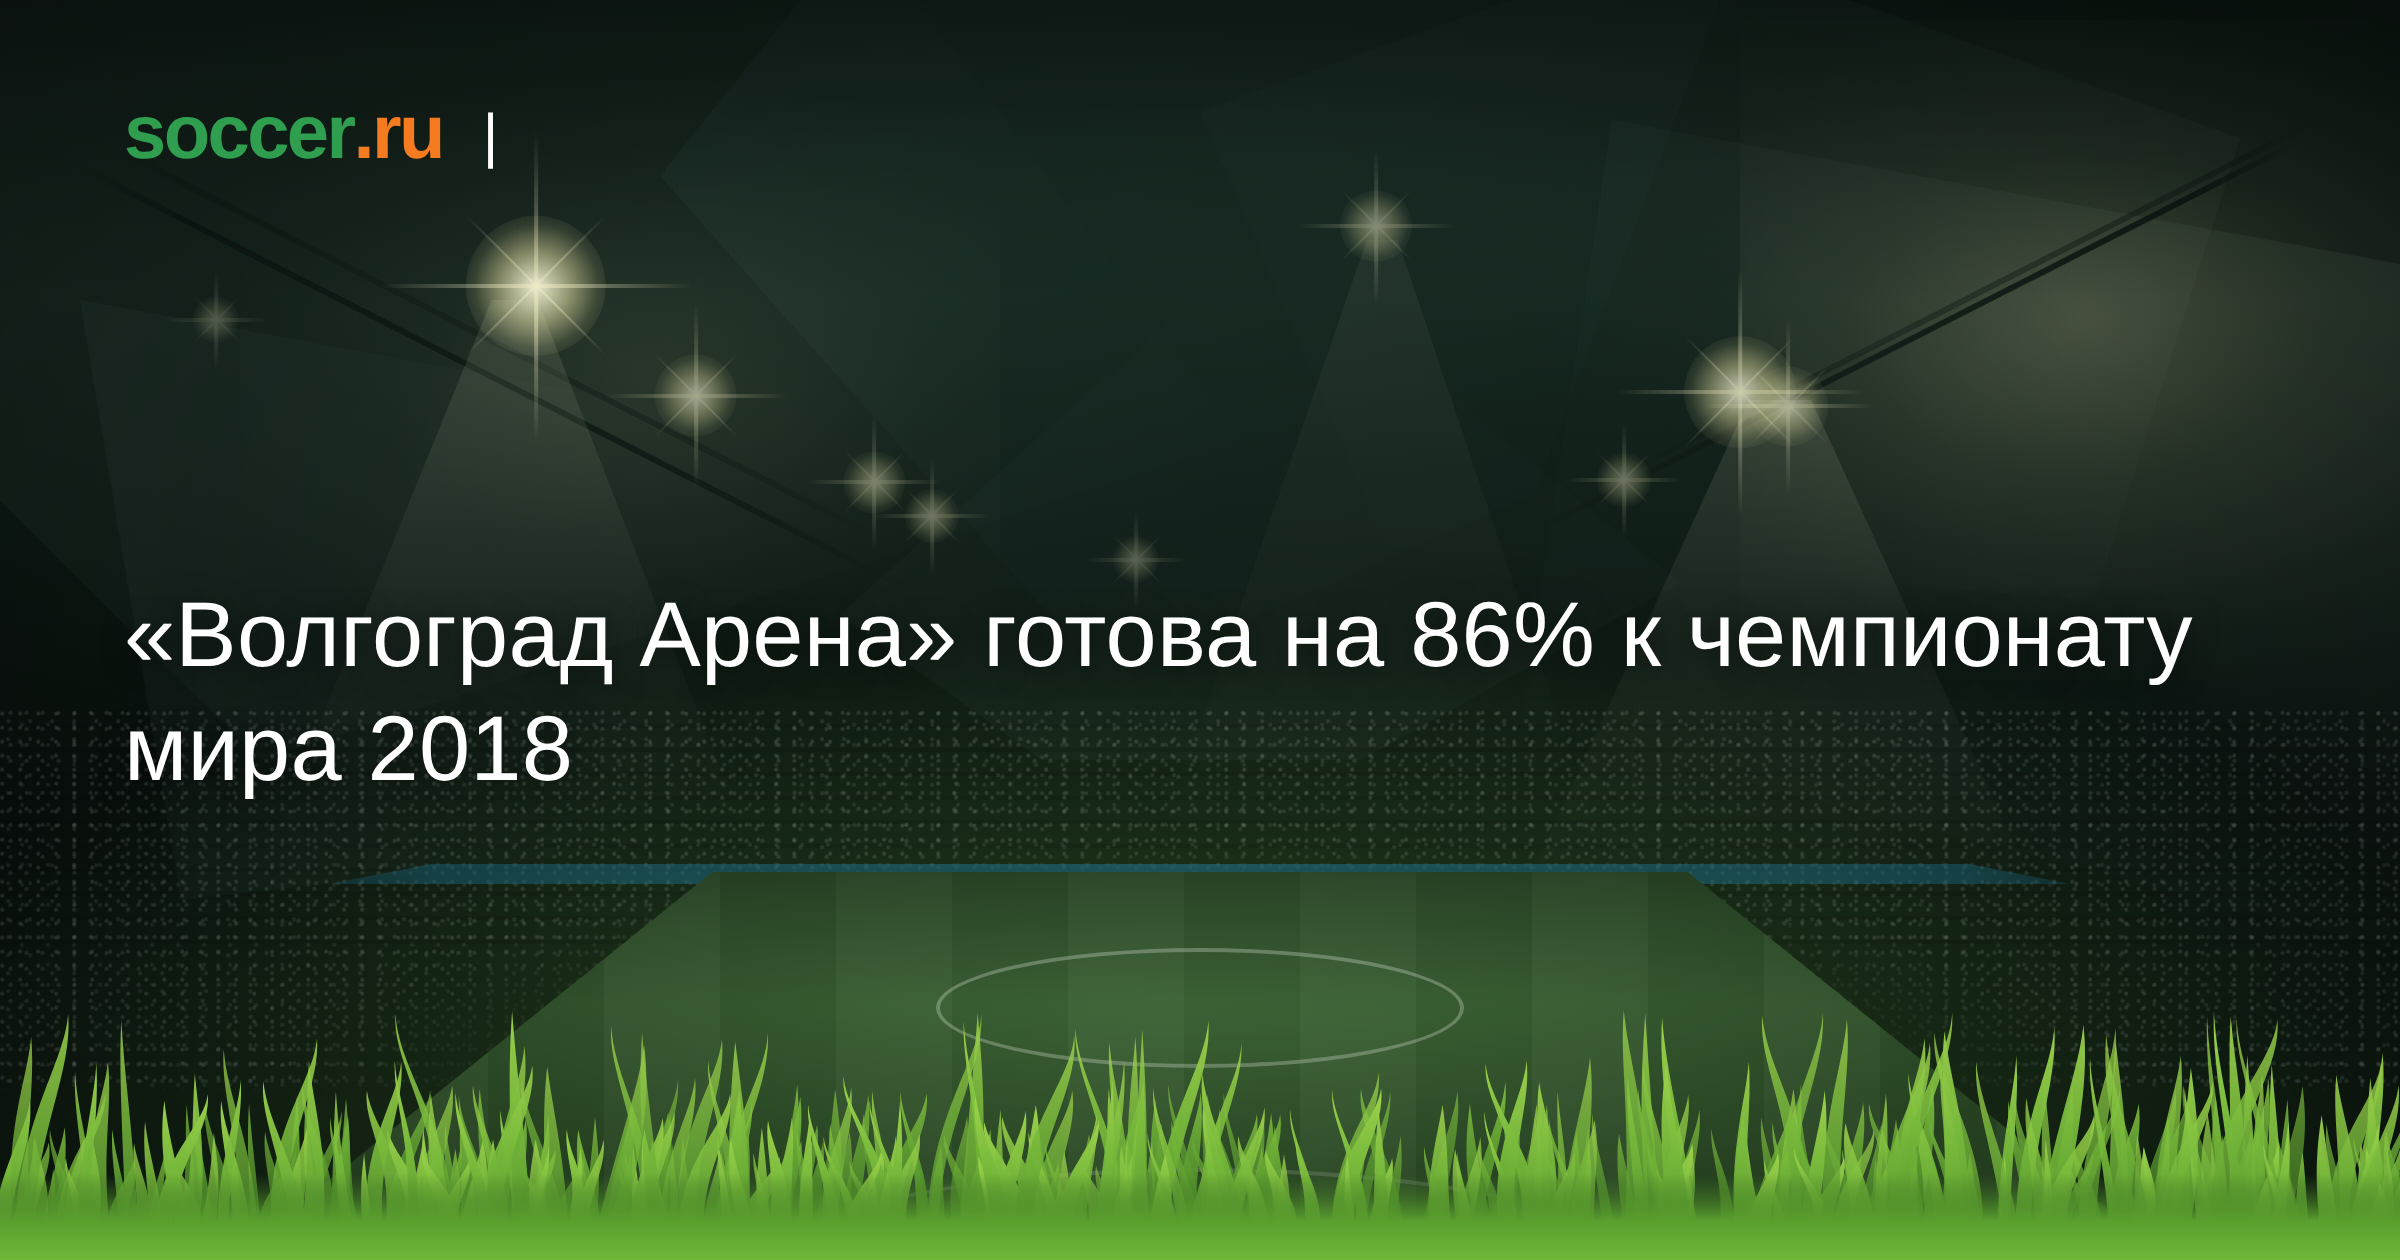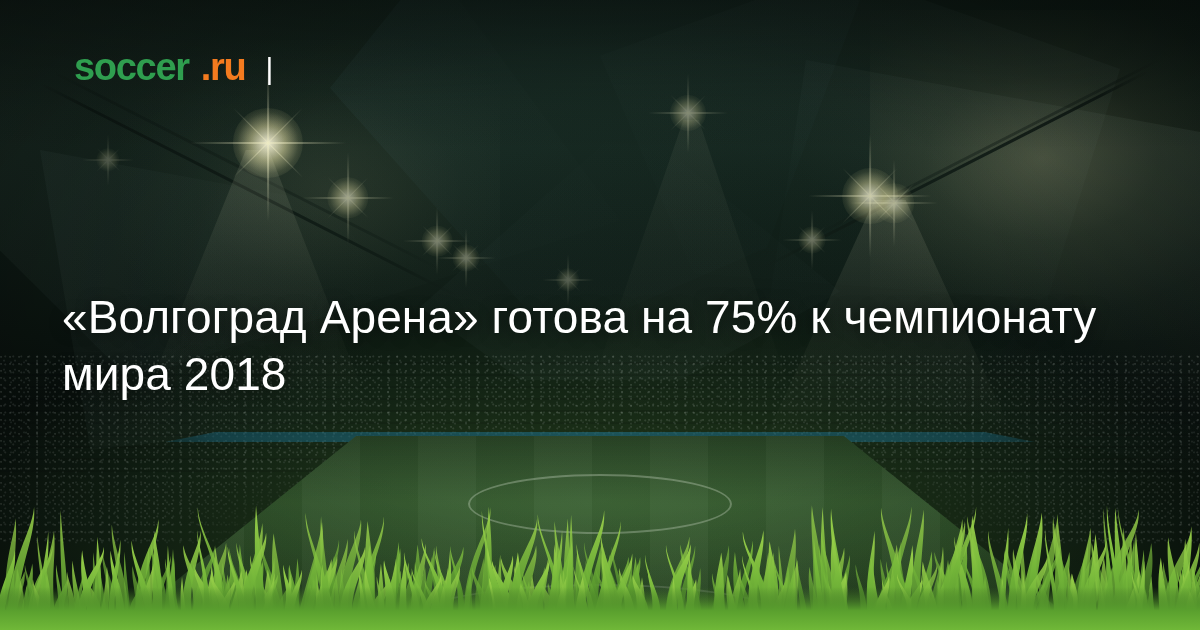"soccer" .logo-word { margin-left: 12px -> none }
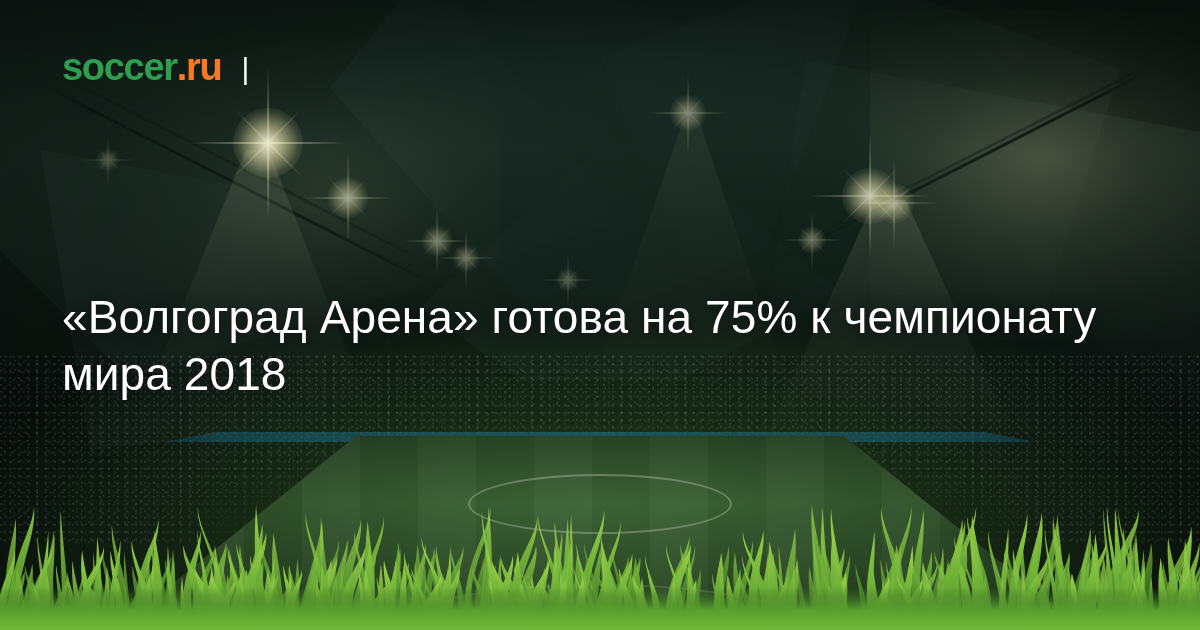"«Волгоград Арена» готова на 75%" h1.headline { text: 75% -> 86% }
